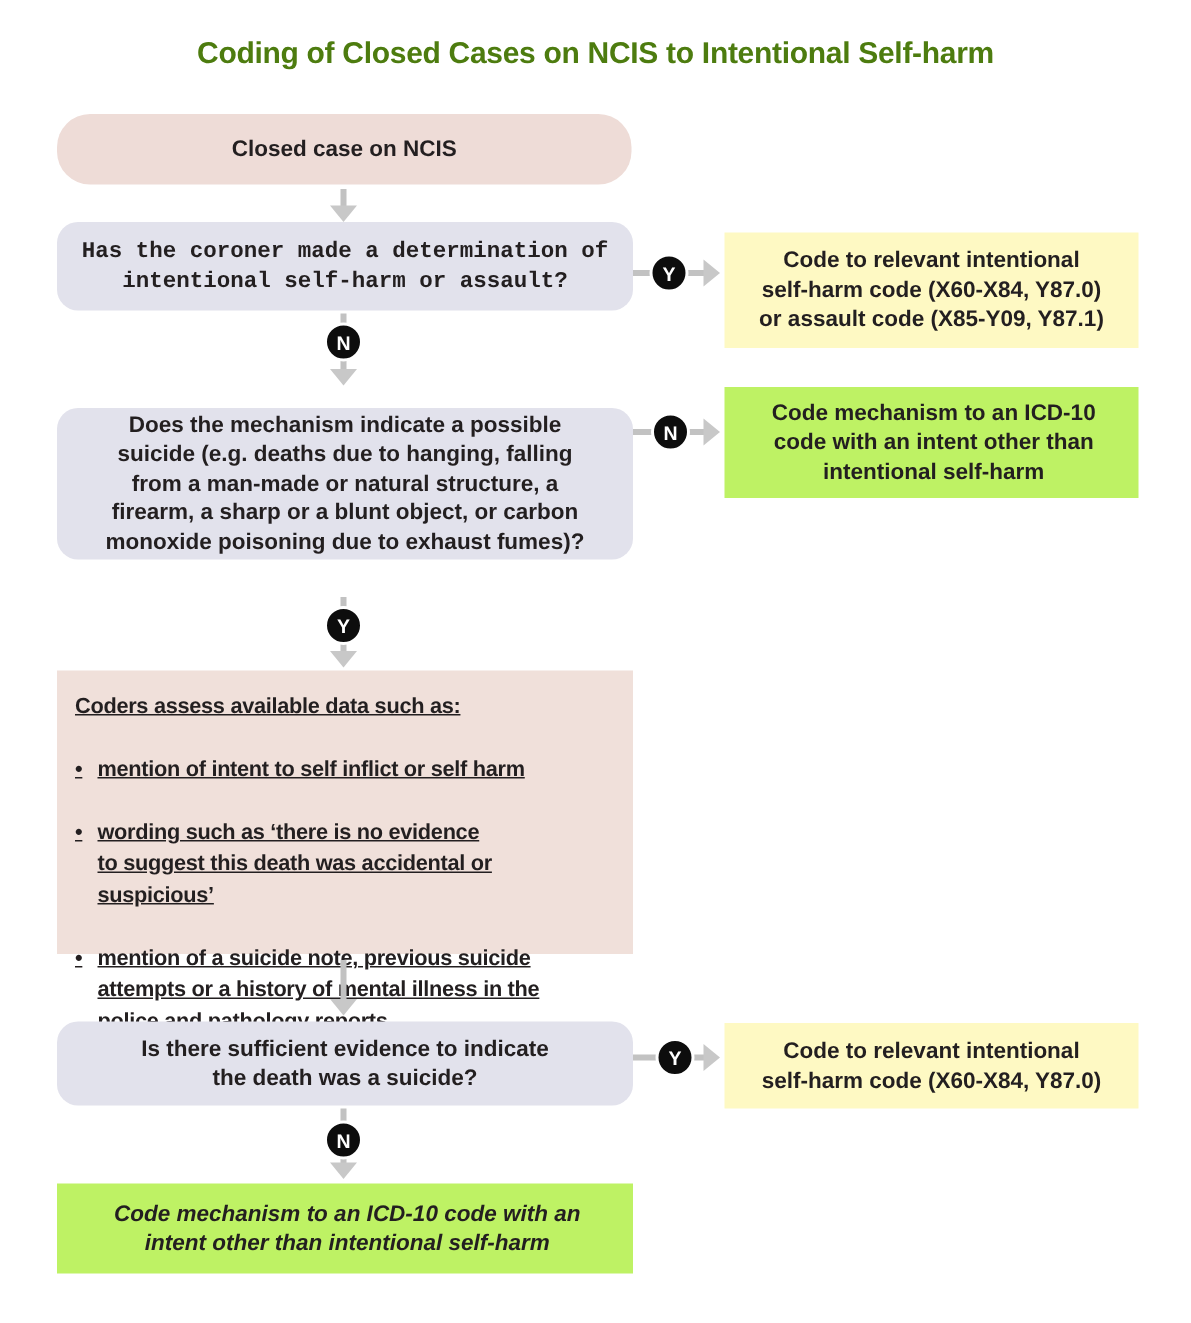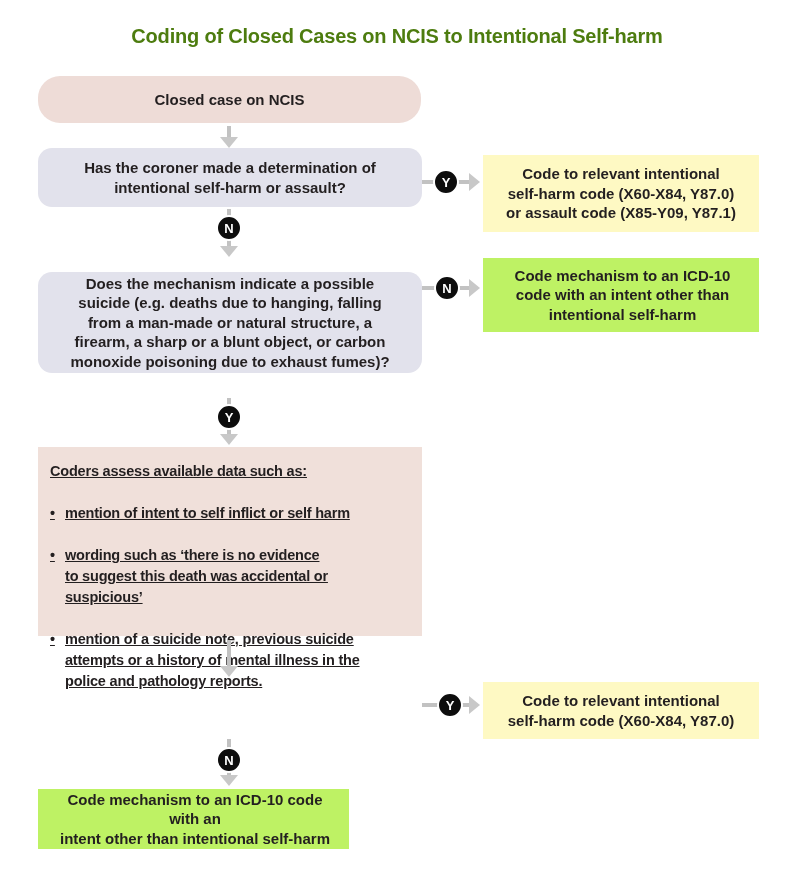"Has the coroner made a" div.node { font-family: none -> Liberation Mono, monospace }
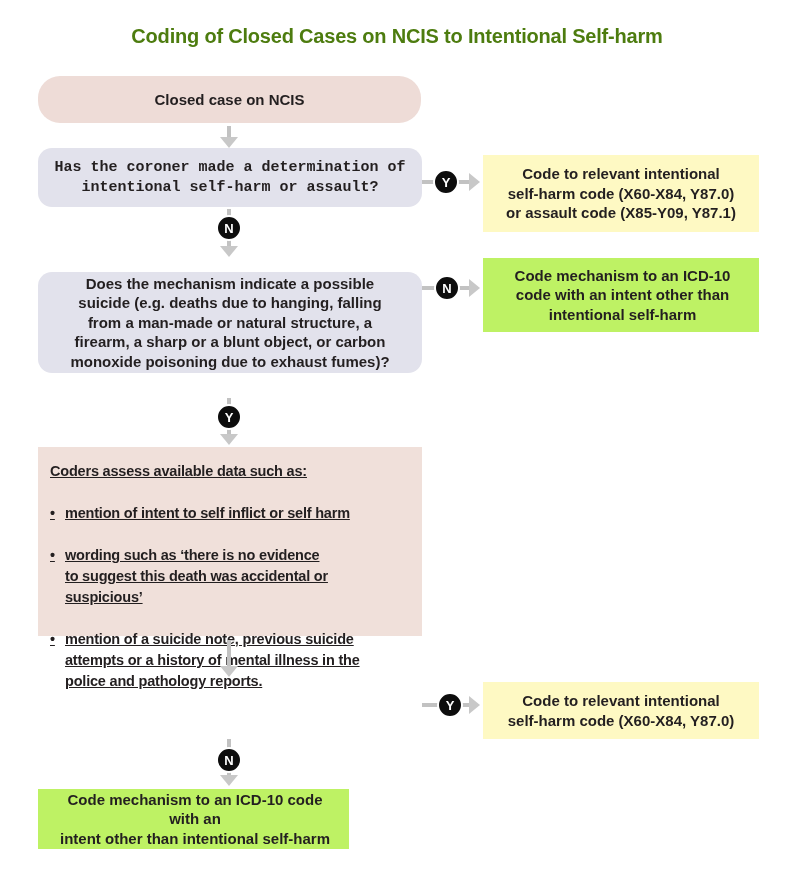"Is there sufficient evidence to" div.node { html: none -> <div>Is there sufficient evidence to indicate the death was a suicide?</div> }
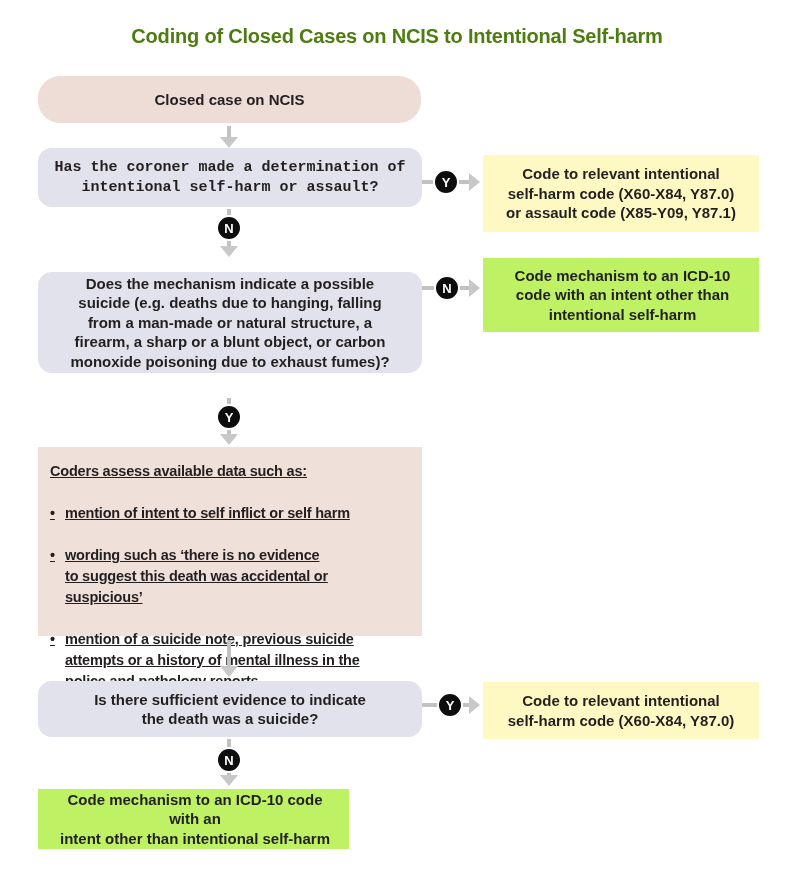"Code mechanism to an ICD-10 code with an" div.node { font-style: none -> italic; width: 311px -> 384px }
